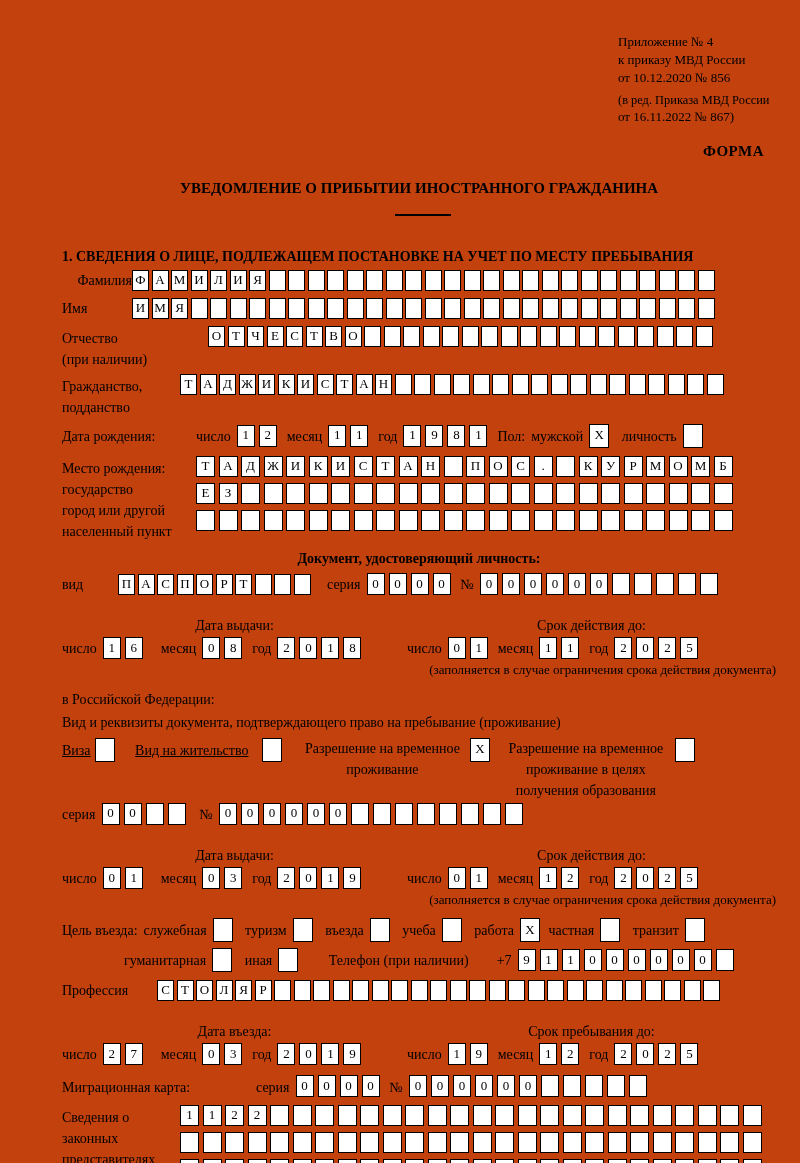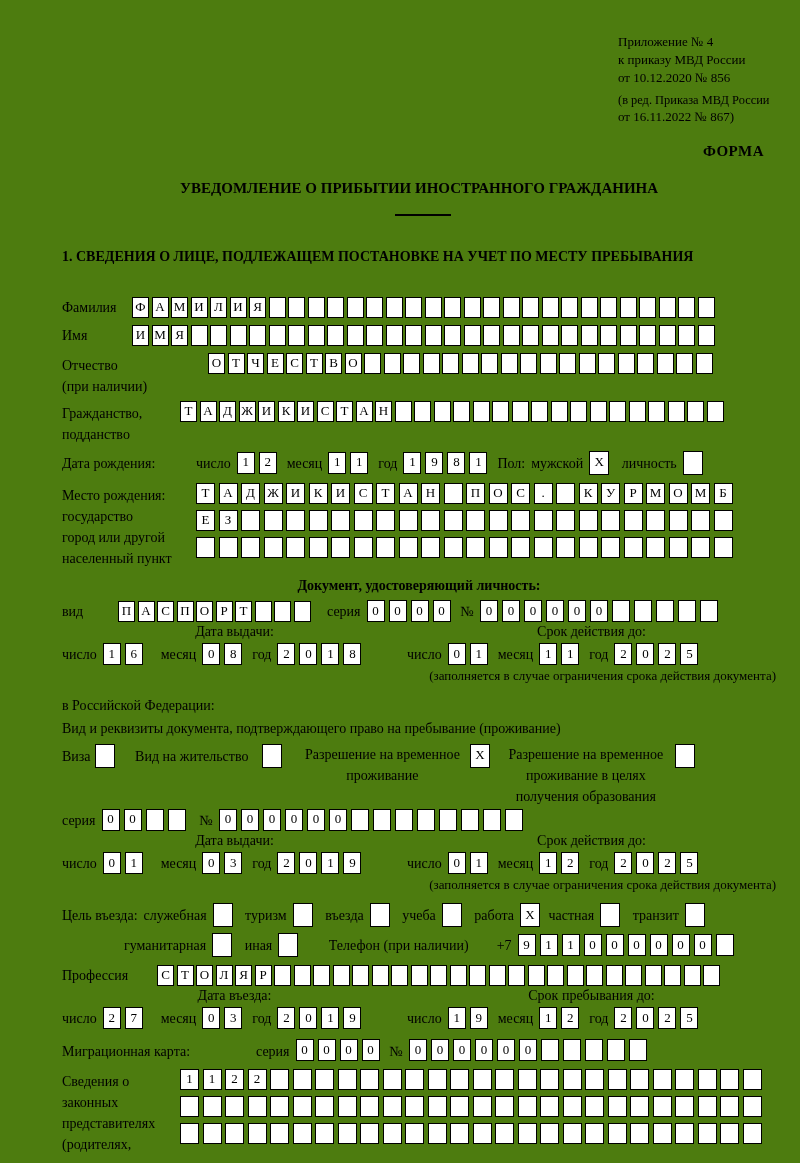"Приложение № 4" .page { background: #4d7c0f -> #c2410c }
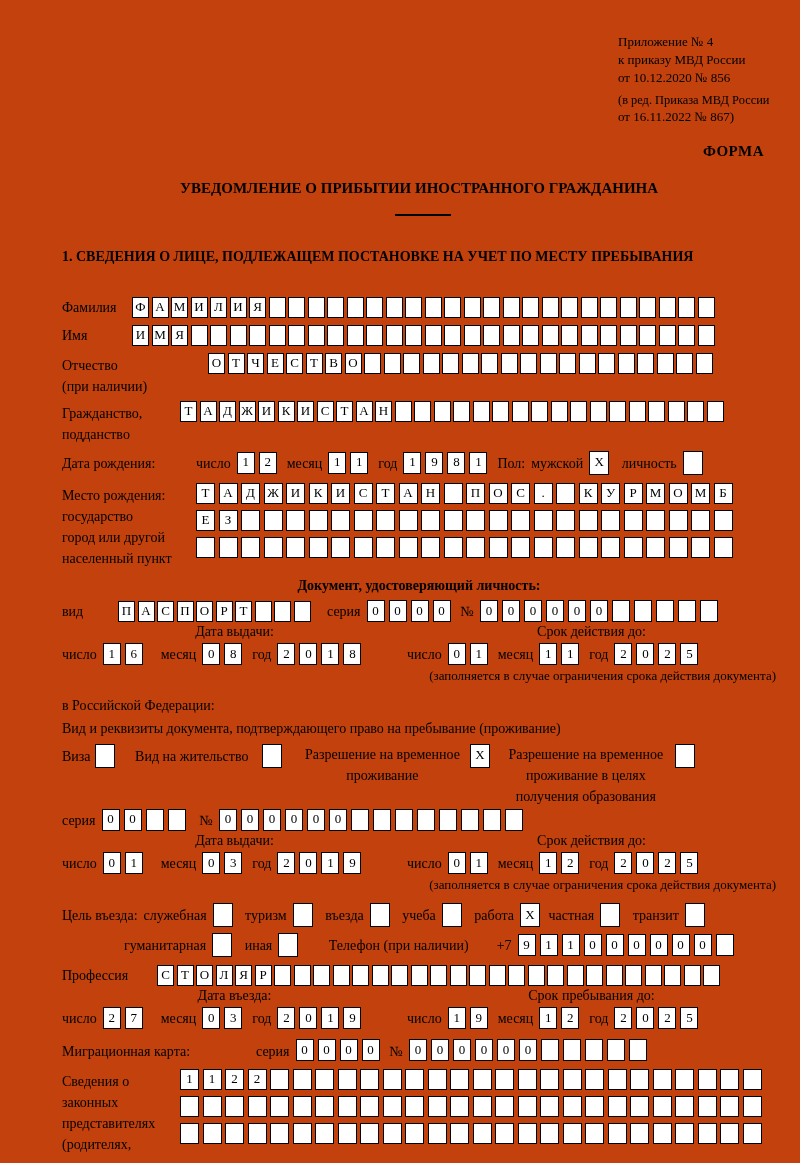"Фамилия" div.row { margin-top: 31px -> 4px; text-align: none -> right }
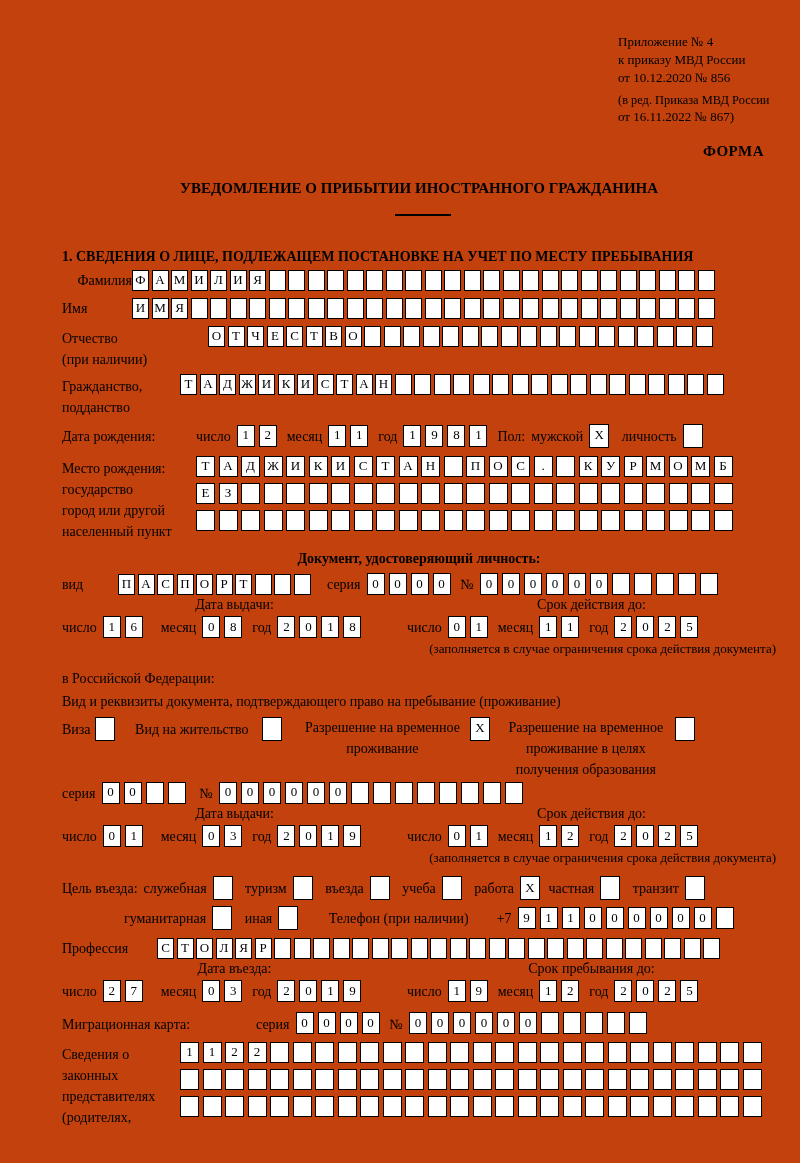"Дата выдачи:" .dates { margin-top: 1px -> 22px }
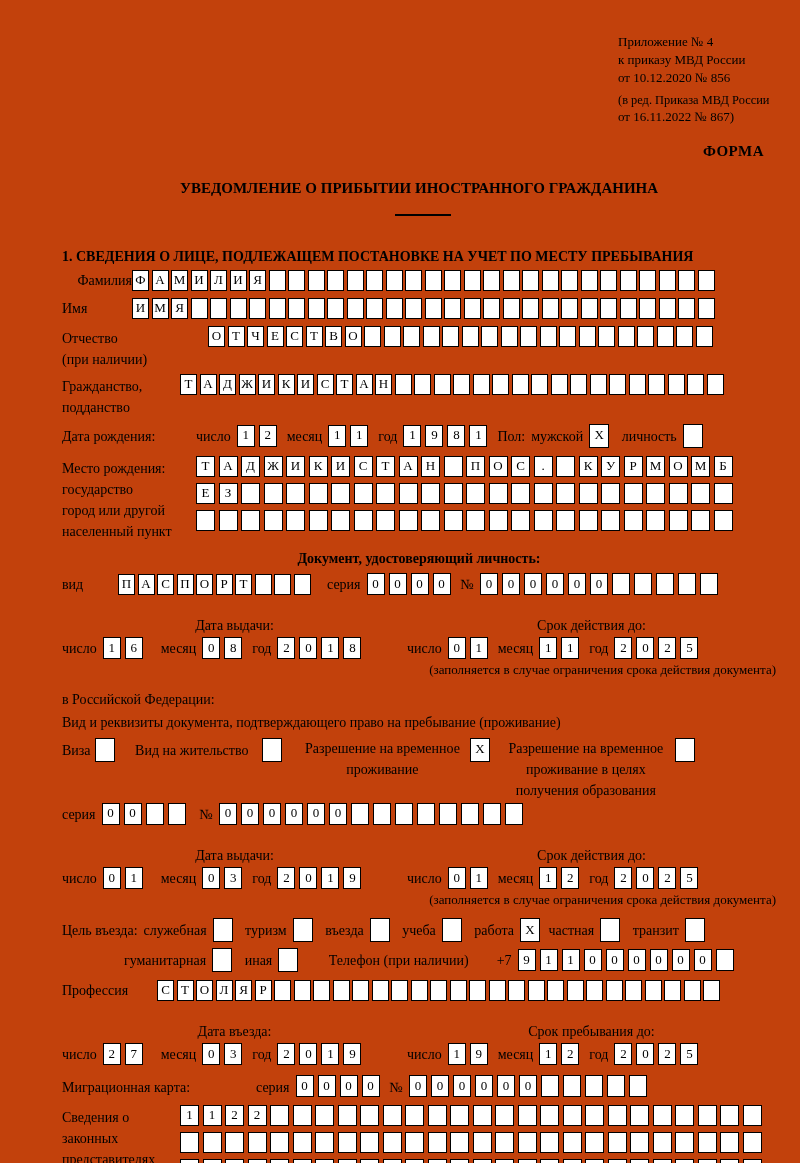"Виза" .pair-lbl { text-decoration: none -> underline }
